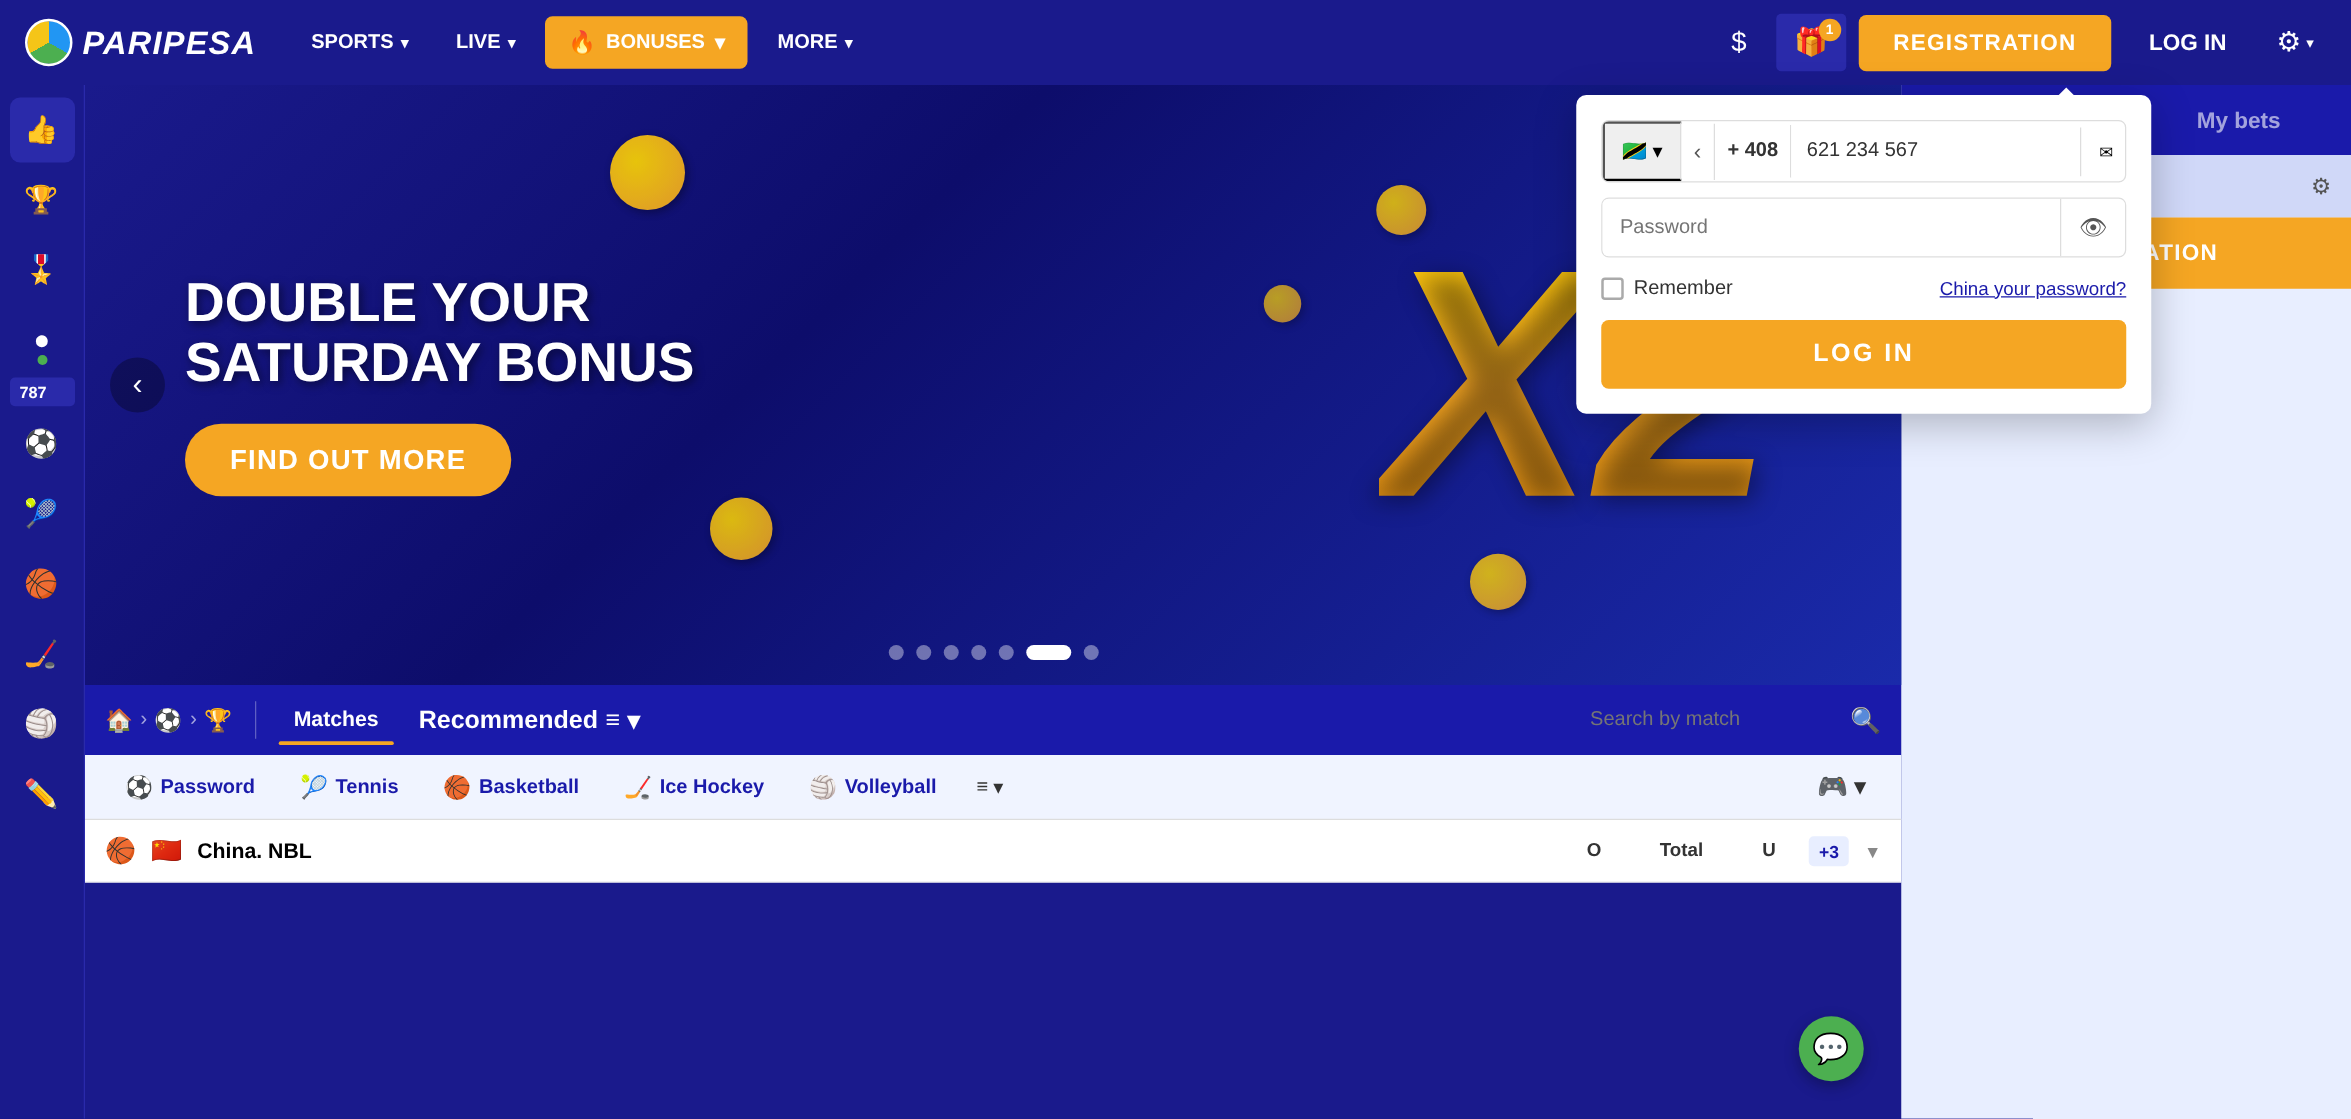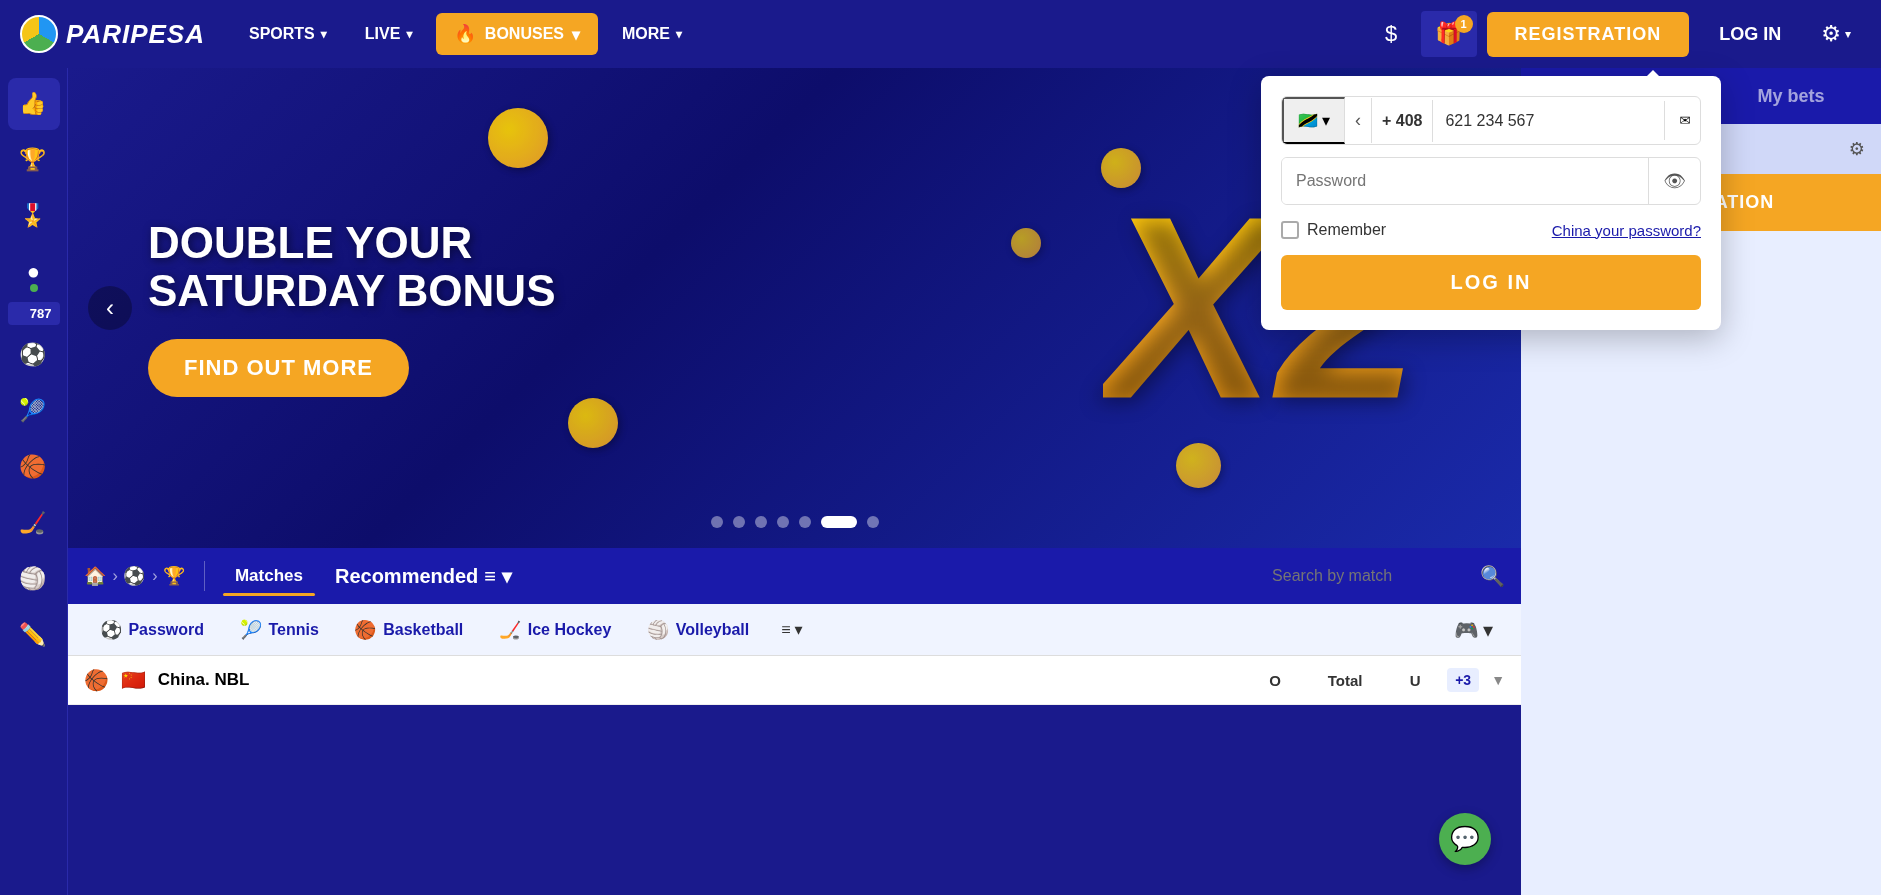"787" .sidebar-count { text-align: right -> left }
